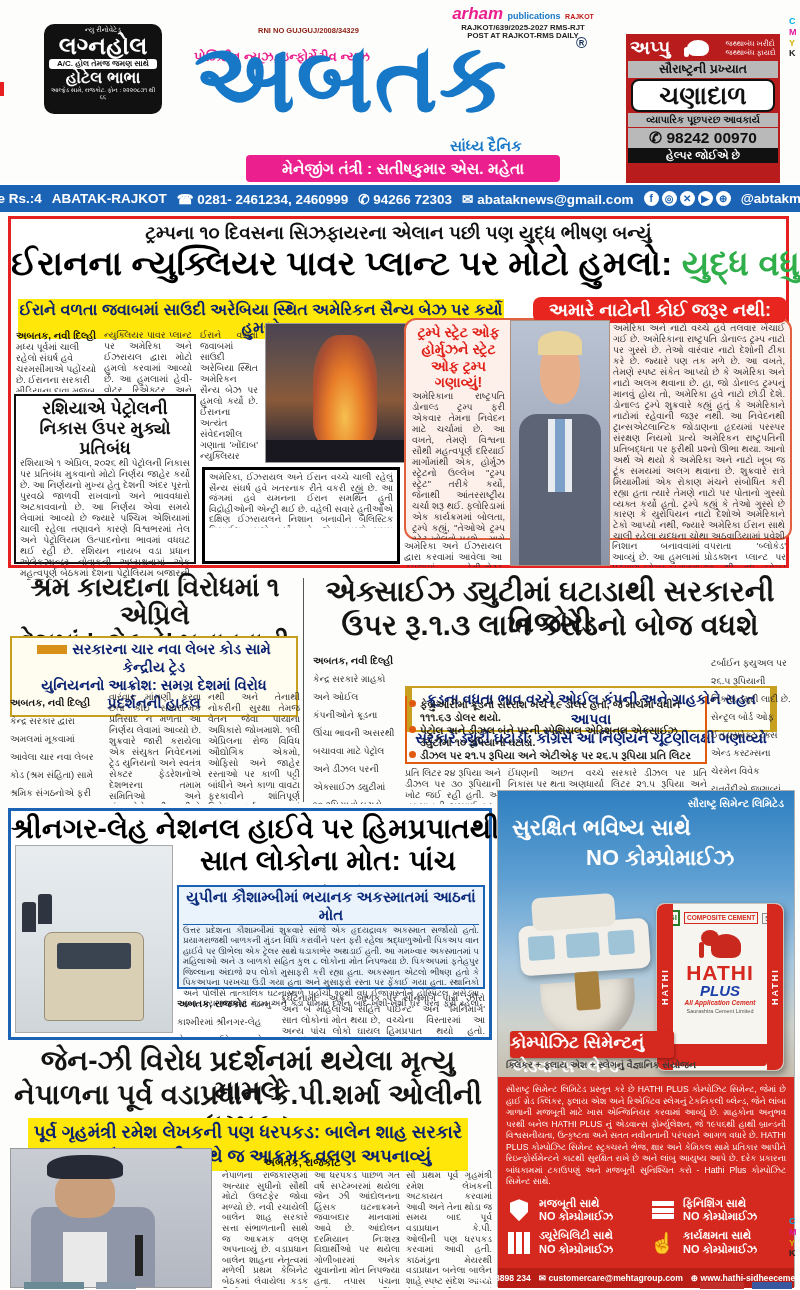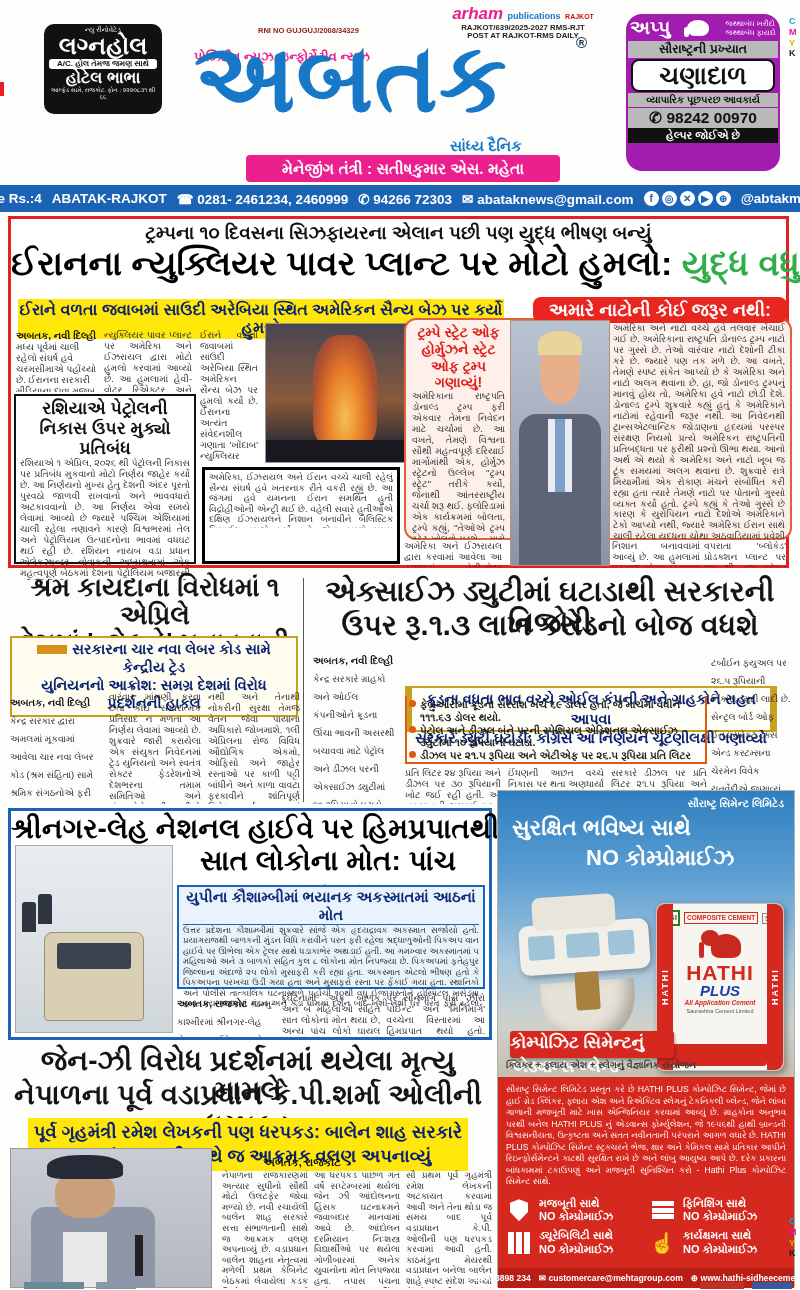"અપ્પુ" .chana-ad { background: #a21caf -> #b91c1c; border-radius: 16px -> 0; top: 14px -> 34px }
